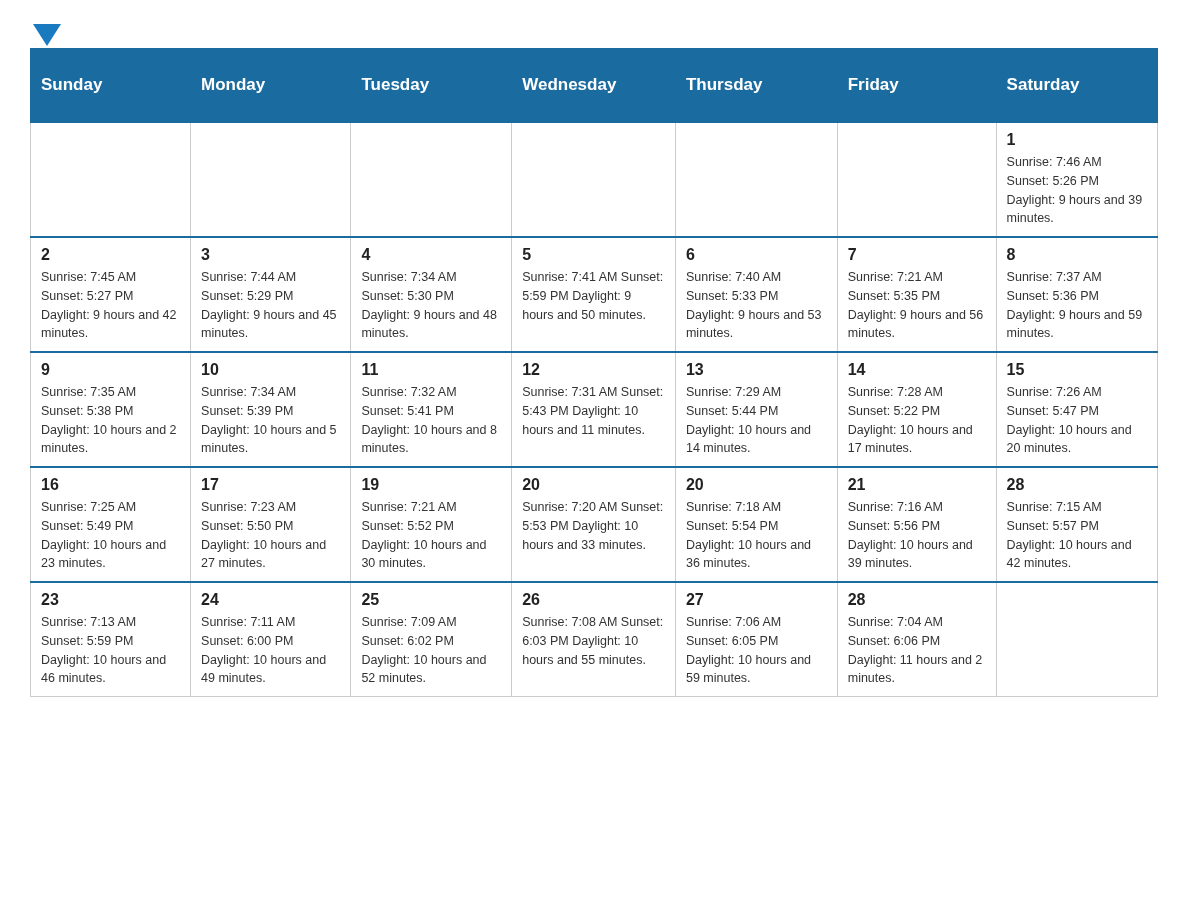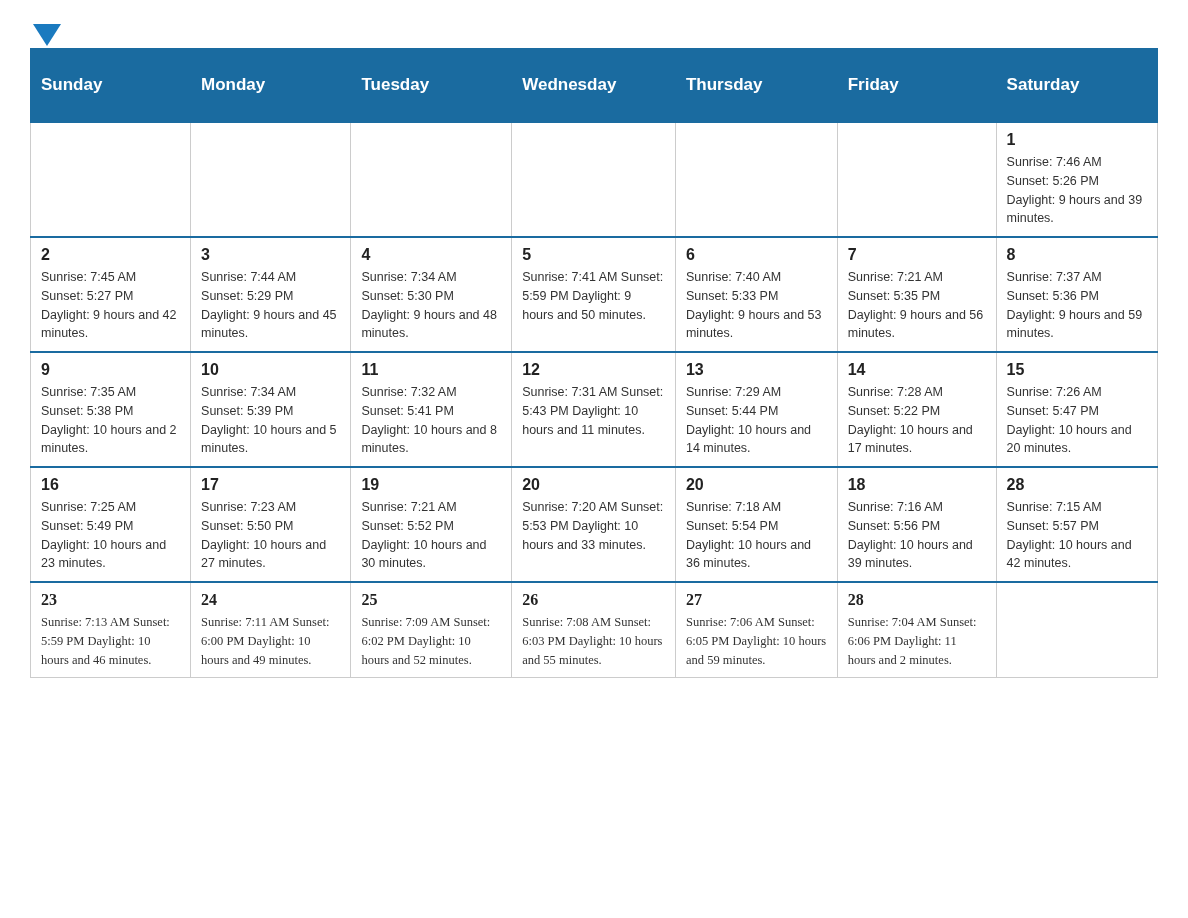"18" span.day-number { text: 18 -> 21 }
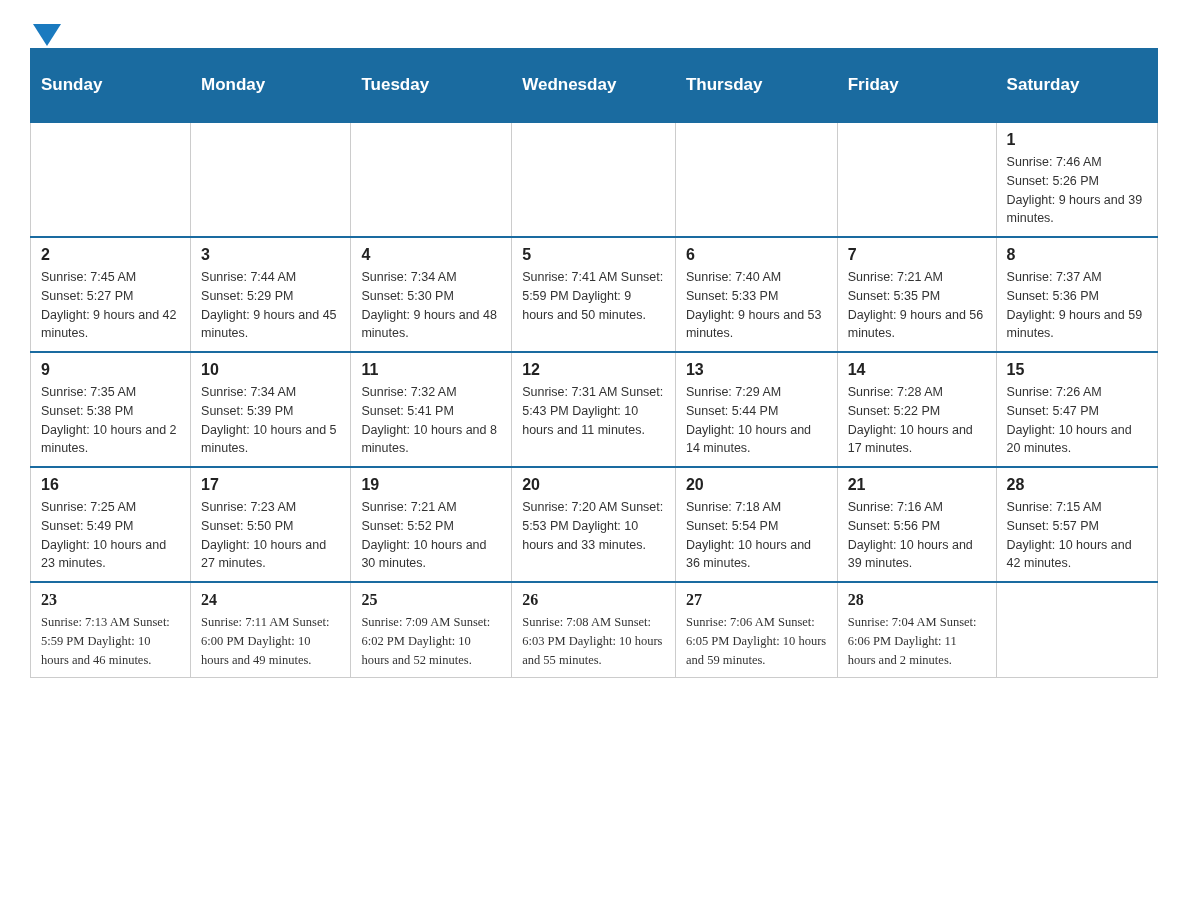"23" .last-row td { font-family: Liberation Serif, serif -> none }
